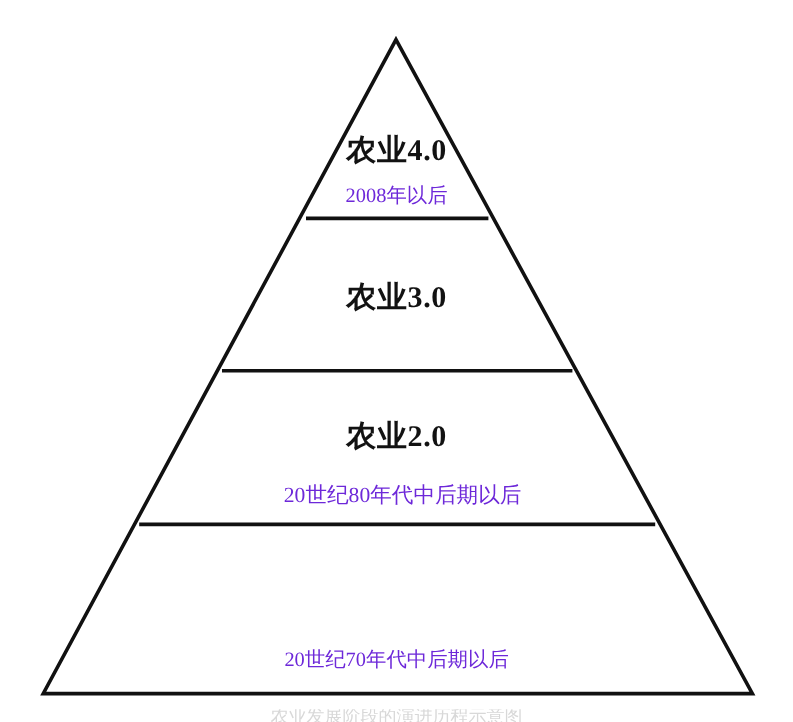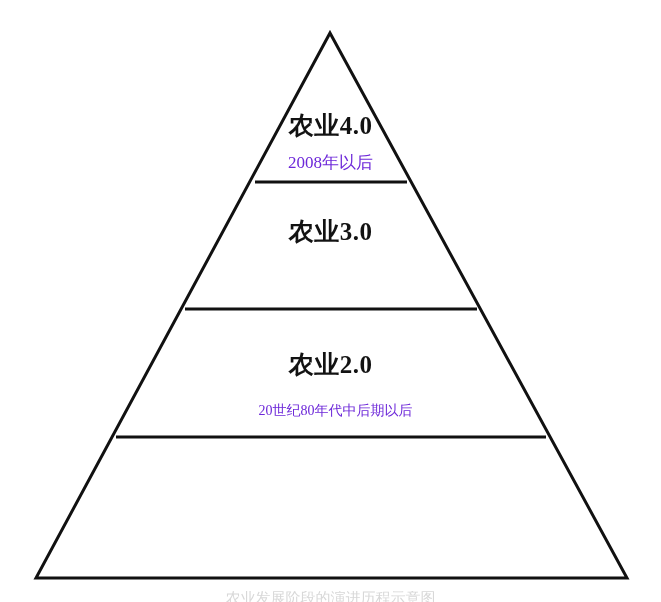"农业3.0" div.tier-text-block { top: 218px -> 235px }
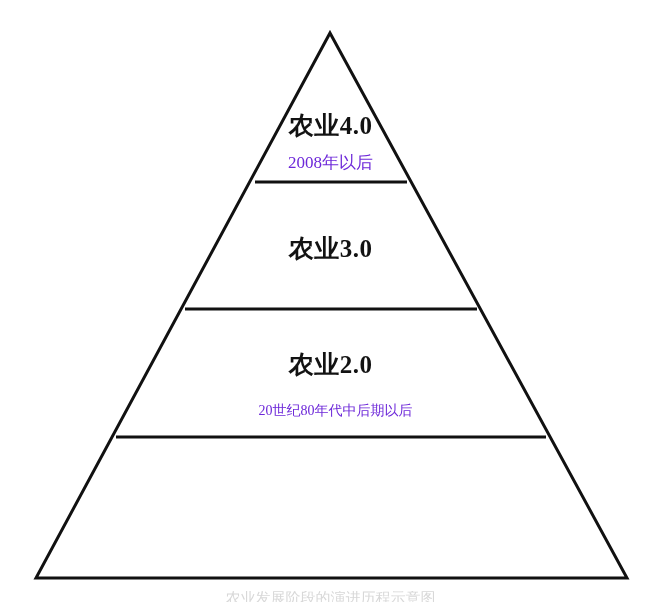"20世纪80年代中后期以后" .tier-2 .tier-period { font-size: 14px -> 18px }
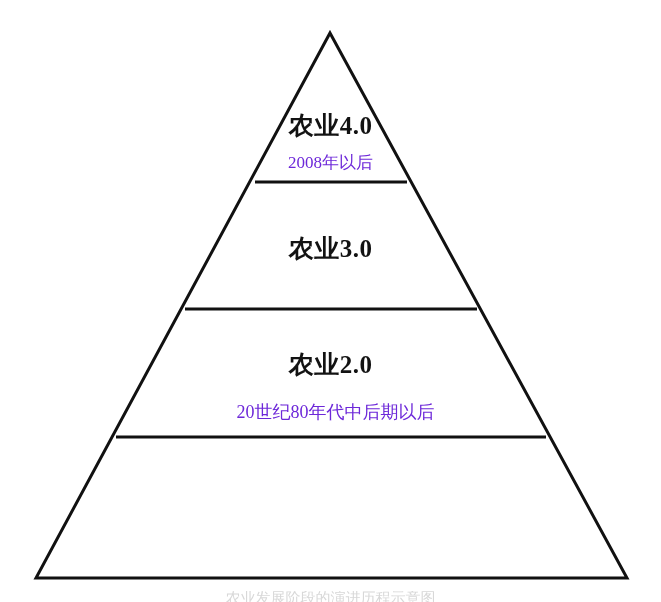"20世纪70年代中后期以后" div.tier-text-block { html: none -> <div> <span>20世纪70年代中后期以后</span> </div> }
